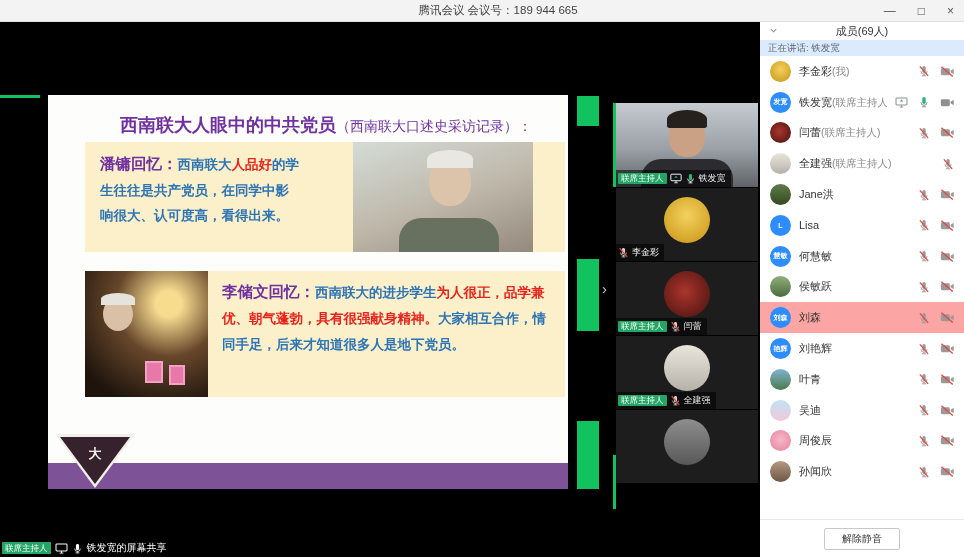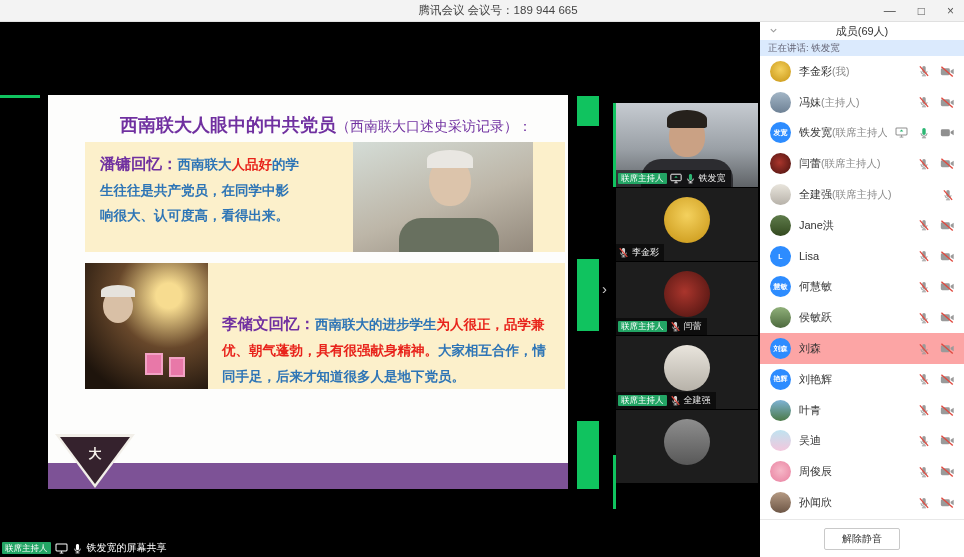"冯妹(主持人)" div.m-row { html: <div> <span></span> <span><span>冯妹</span><span>(主持人)</span></span> <span> <span> <svg> <path></path> <path></path> <path></path> <path></path> </svg> </span> <span> <svg> <rect></rect> <path></path> <path></path> </svg> </span> </span> </div> -> none }
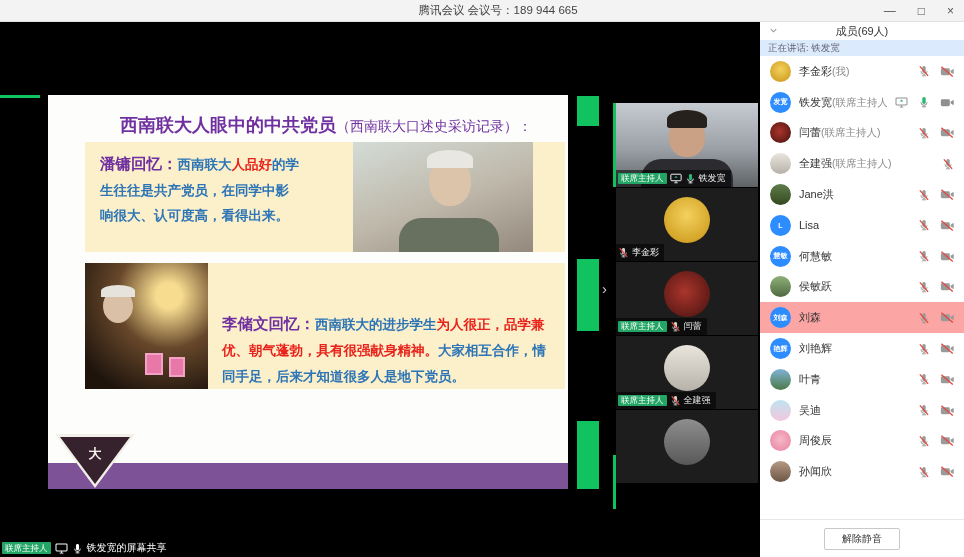"李储文回忆：西南联大的进步学生为人很正，品学兼优、朝气蓬勃，具有很强献身精神。大" .block2 { align-items: flex-end -> none; top: 168px -> 176px }
